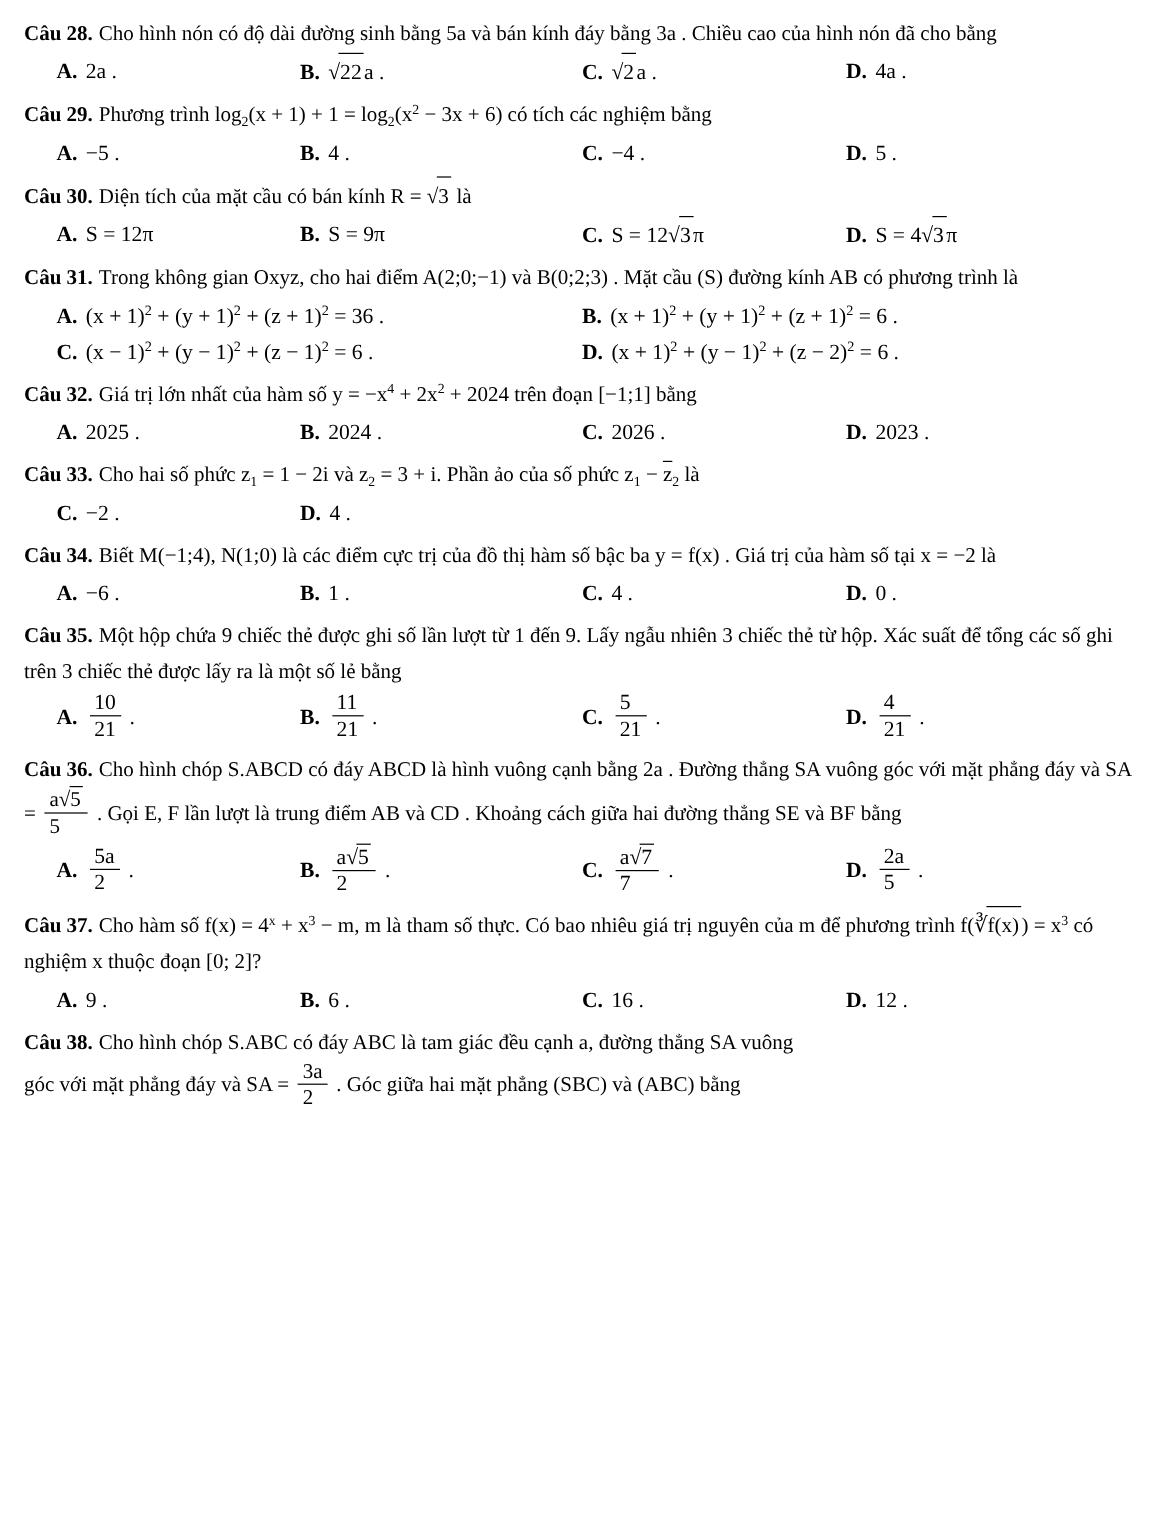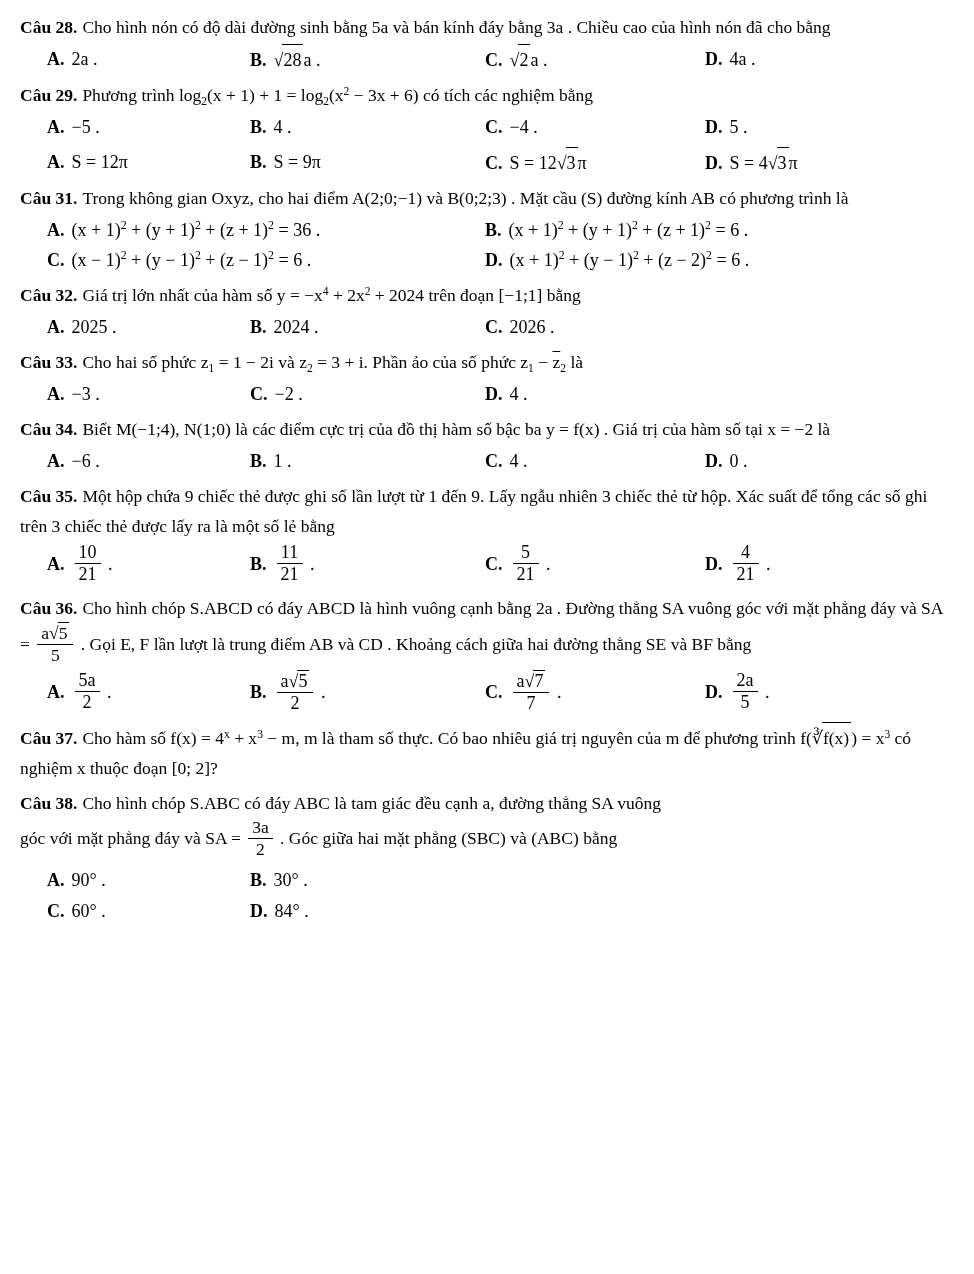"28" span.vinc { text: 28 -> 22 }
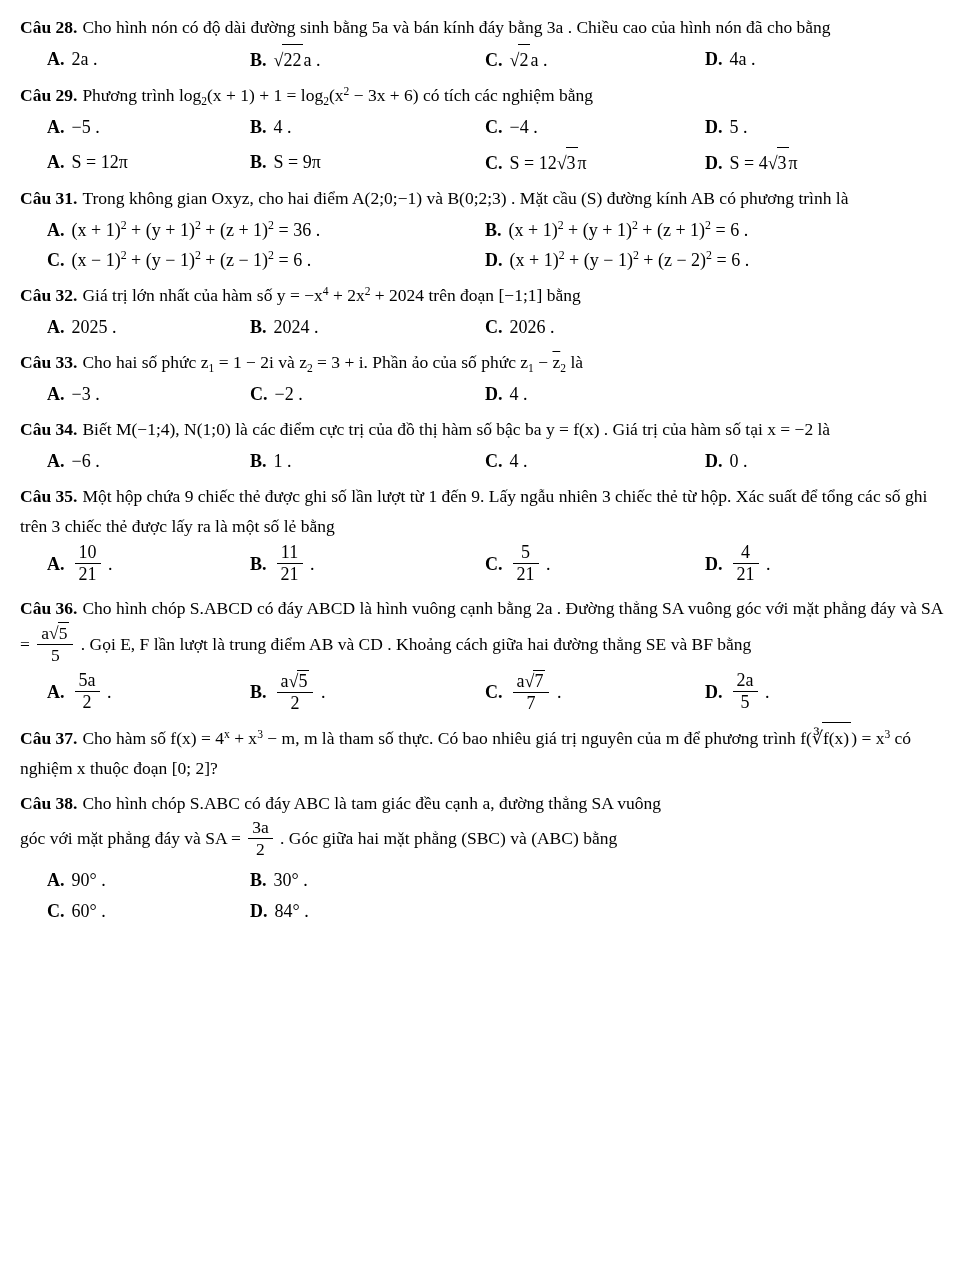"Câu 30. Diện tích của" div.q-text { html: none -> <div><b>Câu 30.</b><span>Diện tích của mặt cầu có bán kính R = <span><span>√</span><span>3</span></span> là</span></div> }
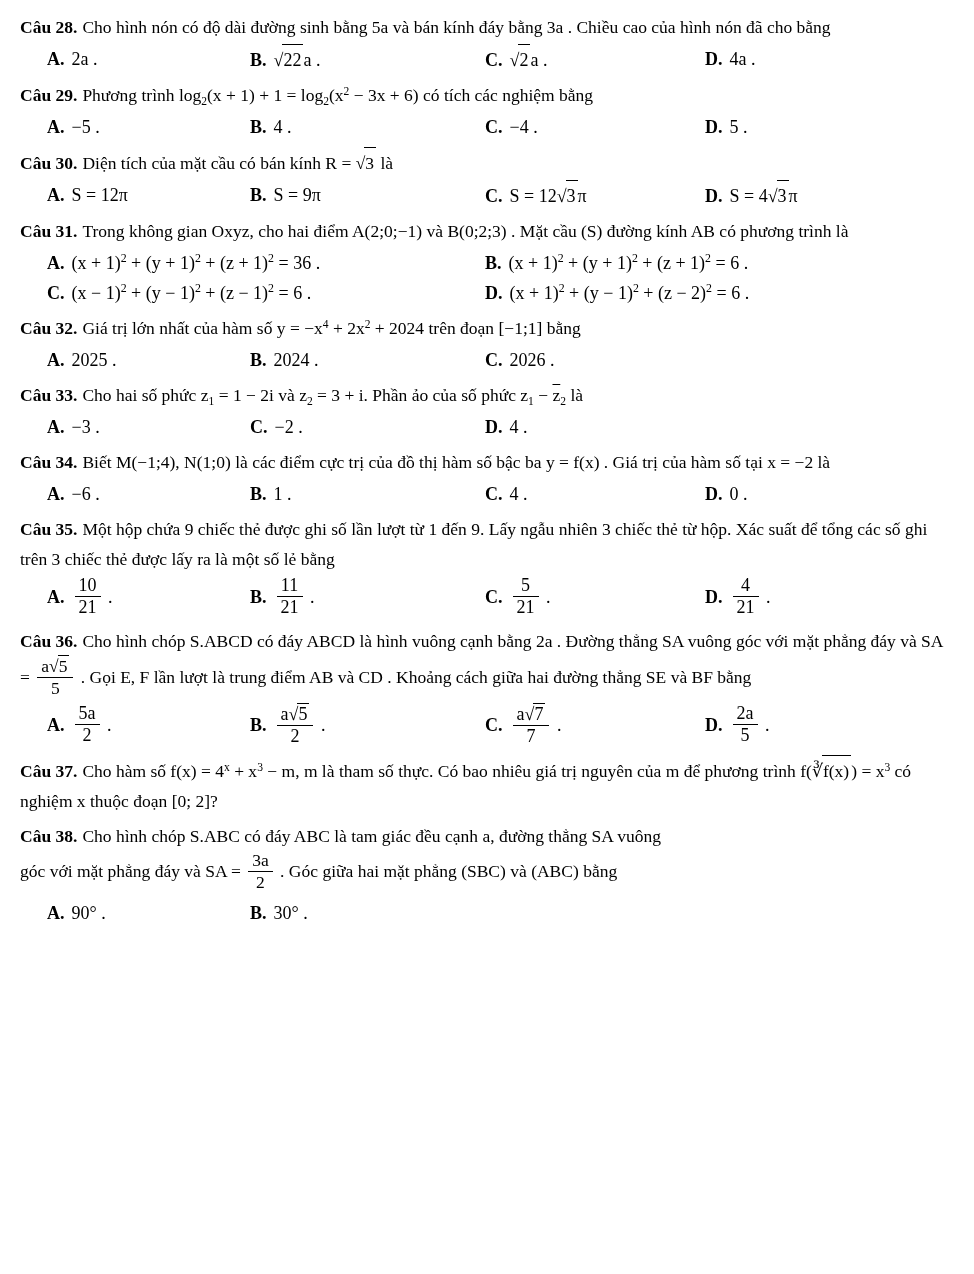"D. 2023 ." span.answer { html: none -> <span><b>D.</b><span>2023 .</span></span> }
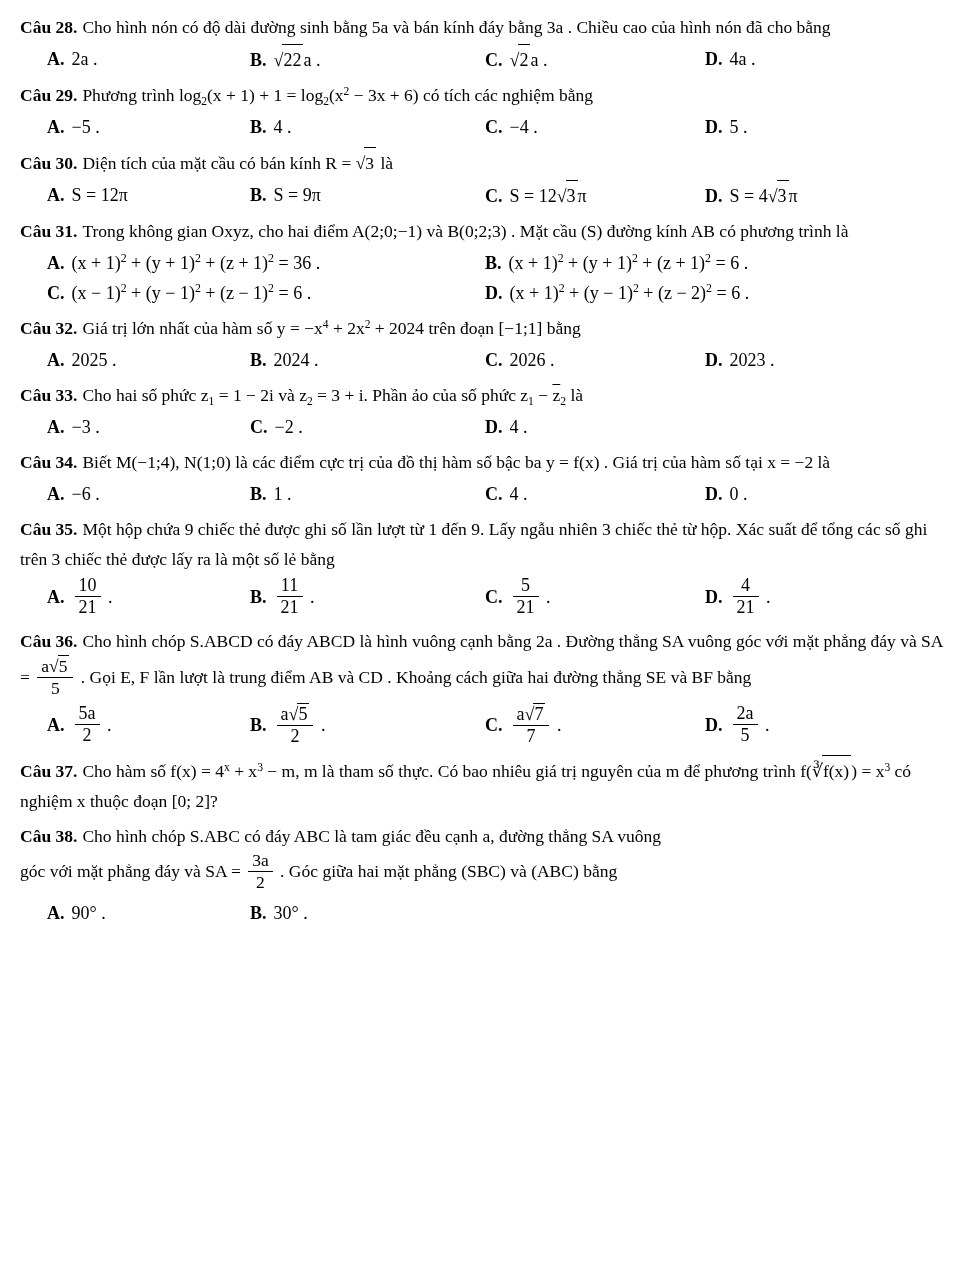"A. −3 ." span.answer { html: <span><b>A.</b><span>−3 .</span></span> -> none }
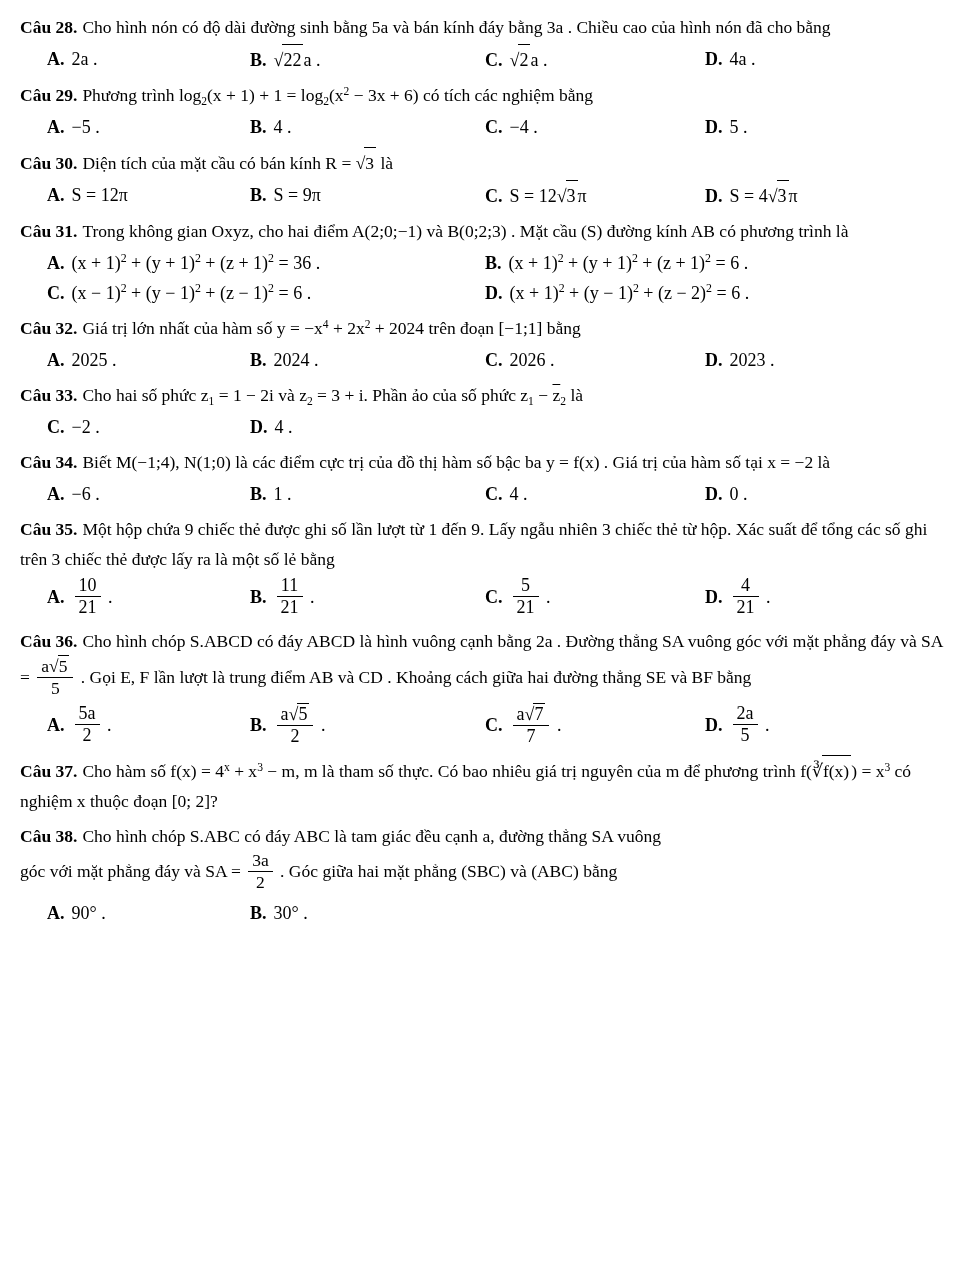"10" .frac { text-align: center -> left }
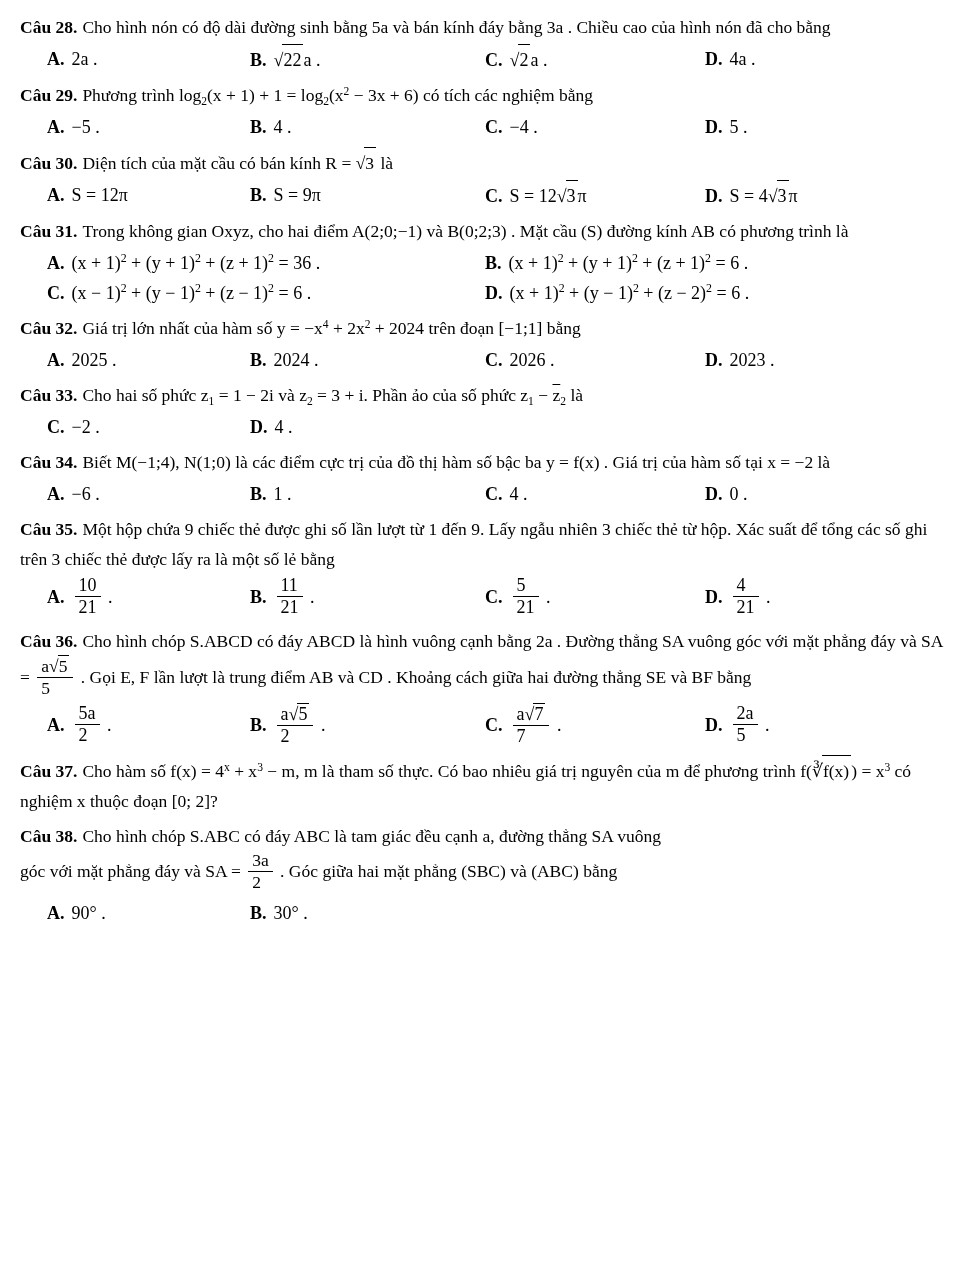"A. 9 ." div.answers { html: none -> <div> <span><b>A.</b><span>9 .</span></span> <span><b>B.</b><span>6 .</span></span> <span><b>C.</b><span>16 .</span></span> <span><b>D.</b><span>12 .</span></span> </div> }
